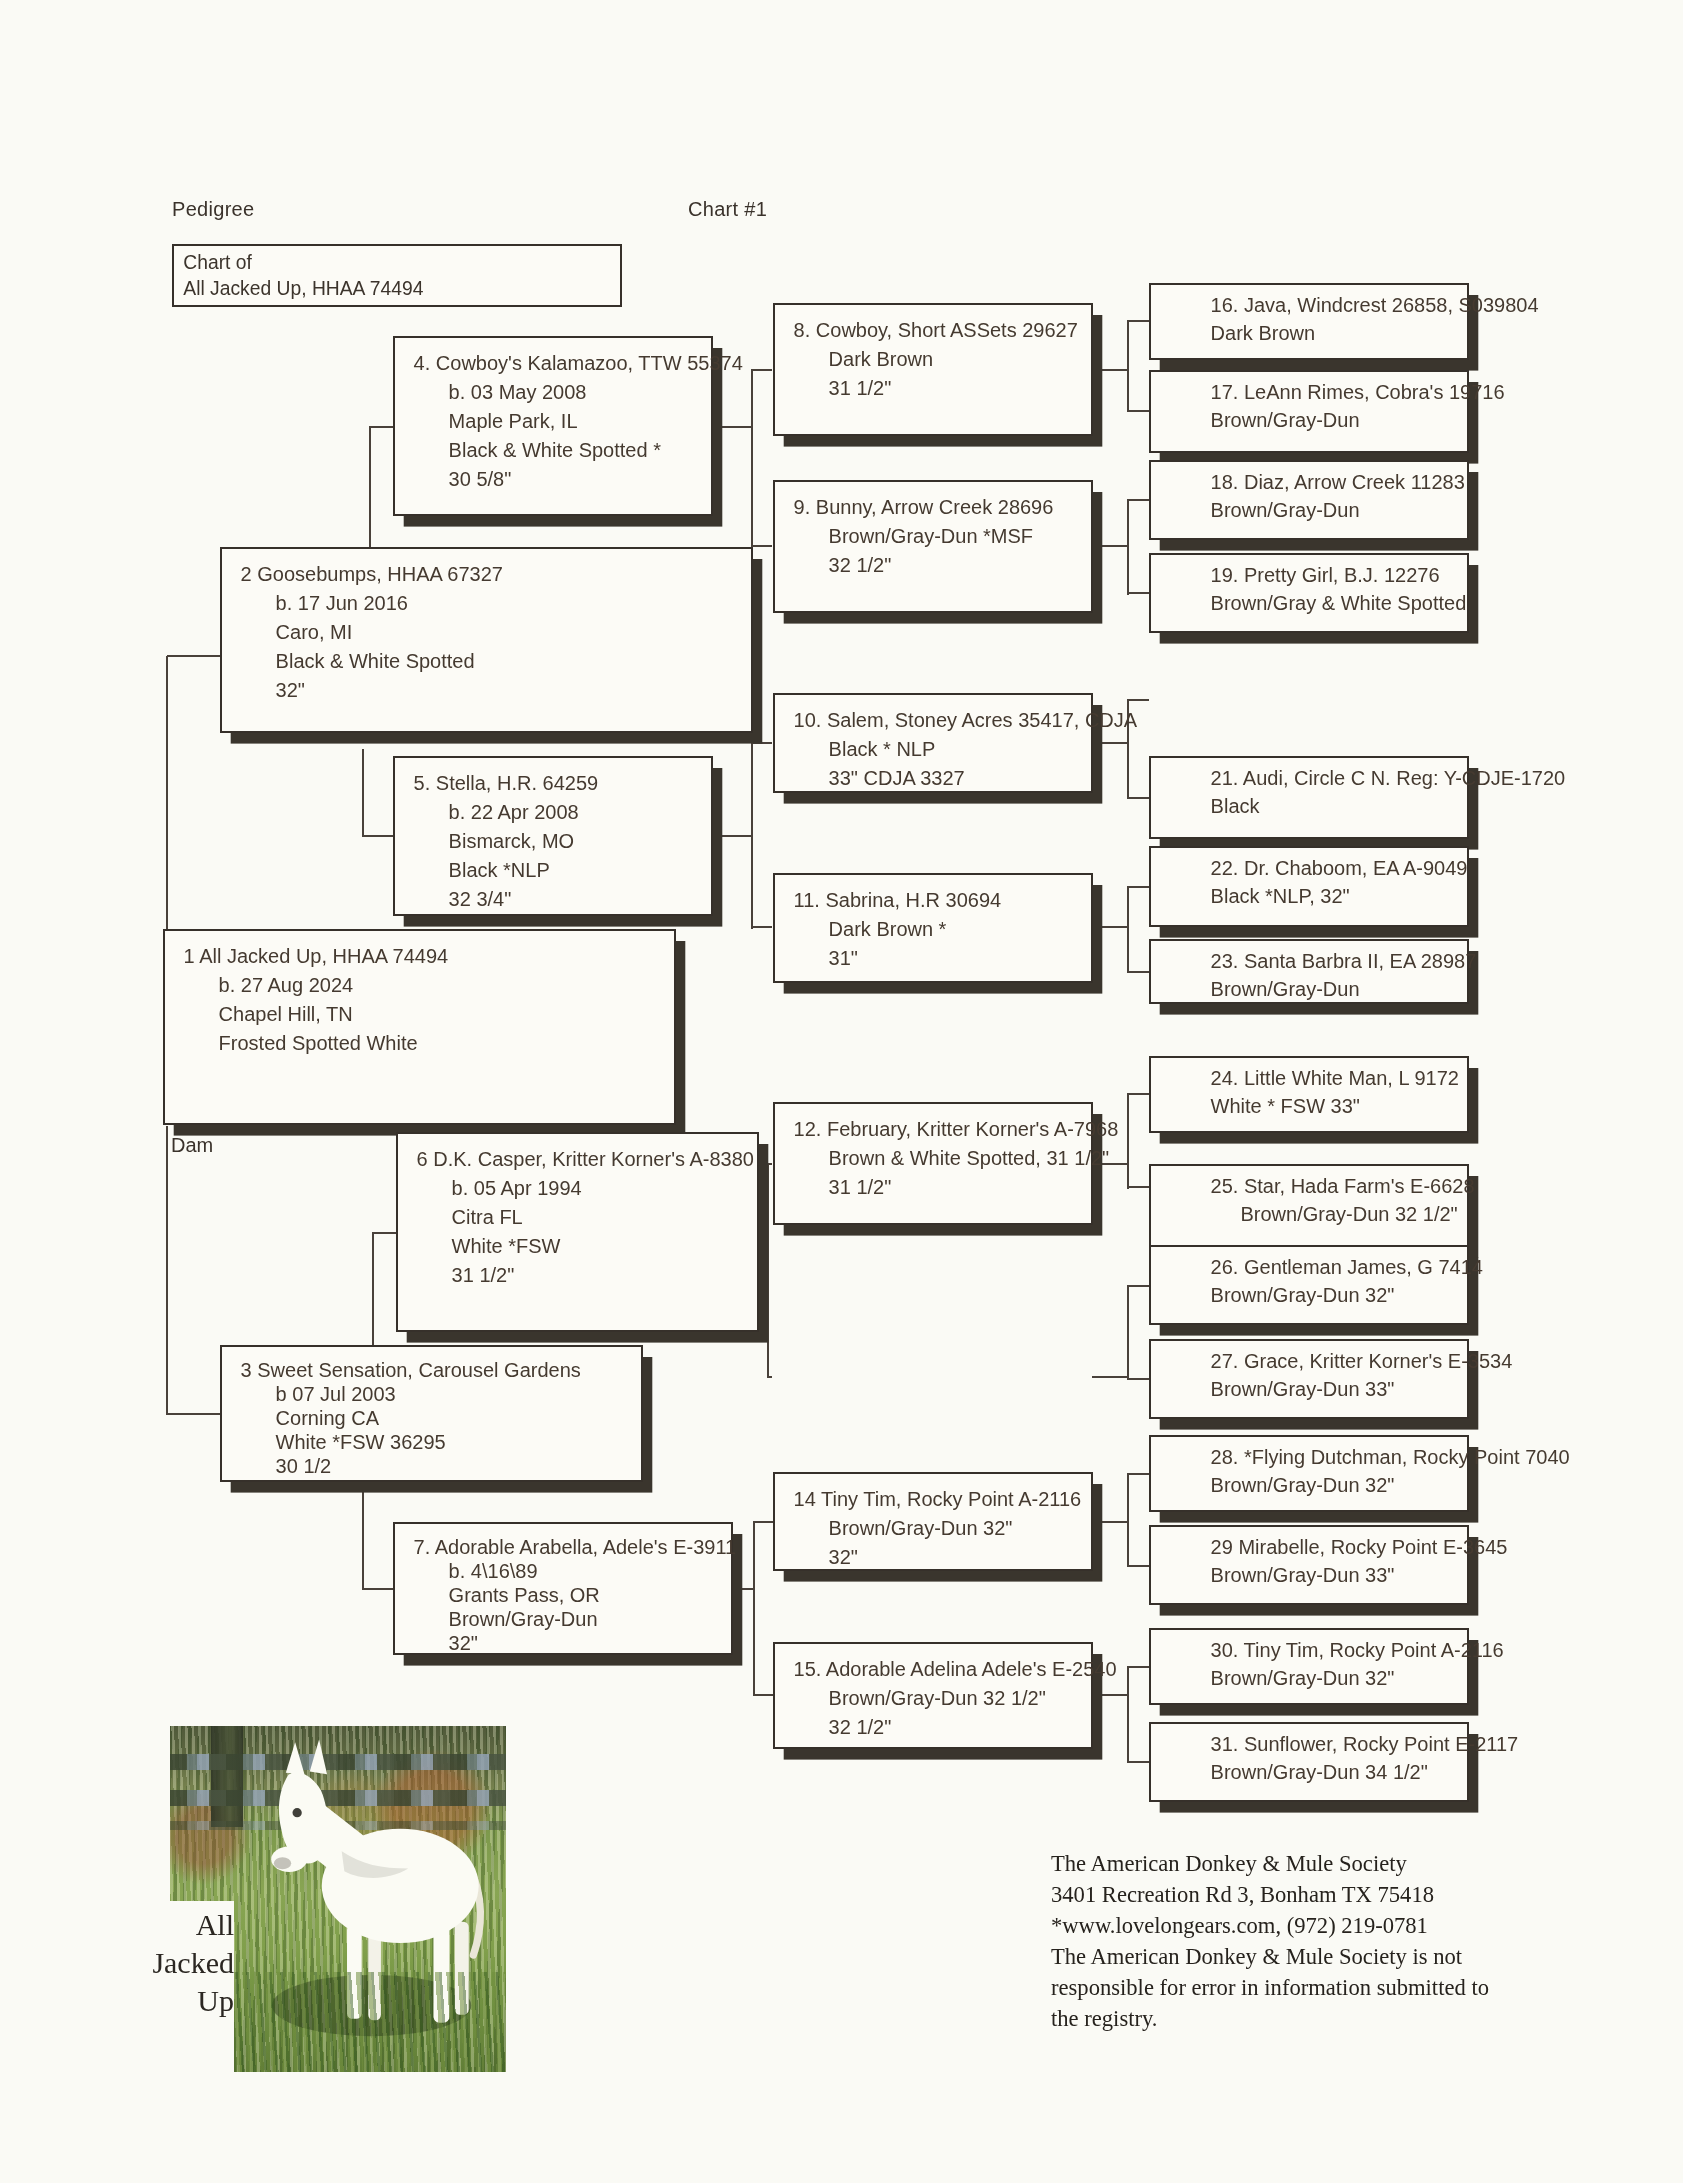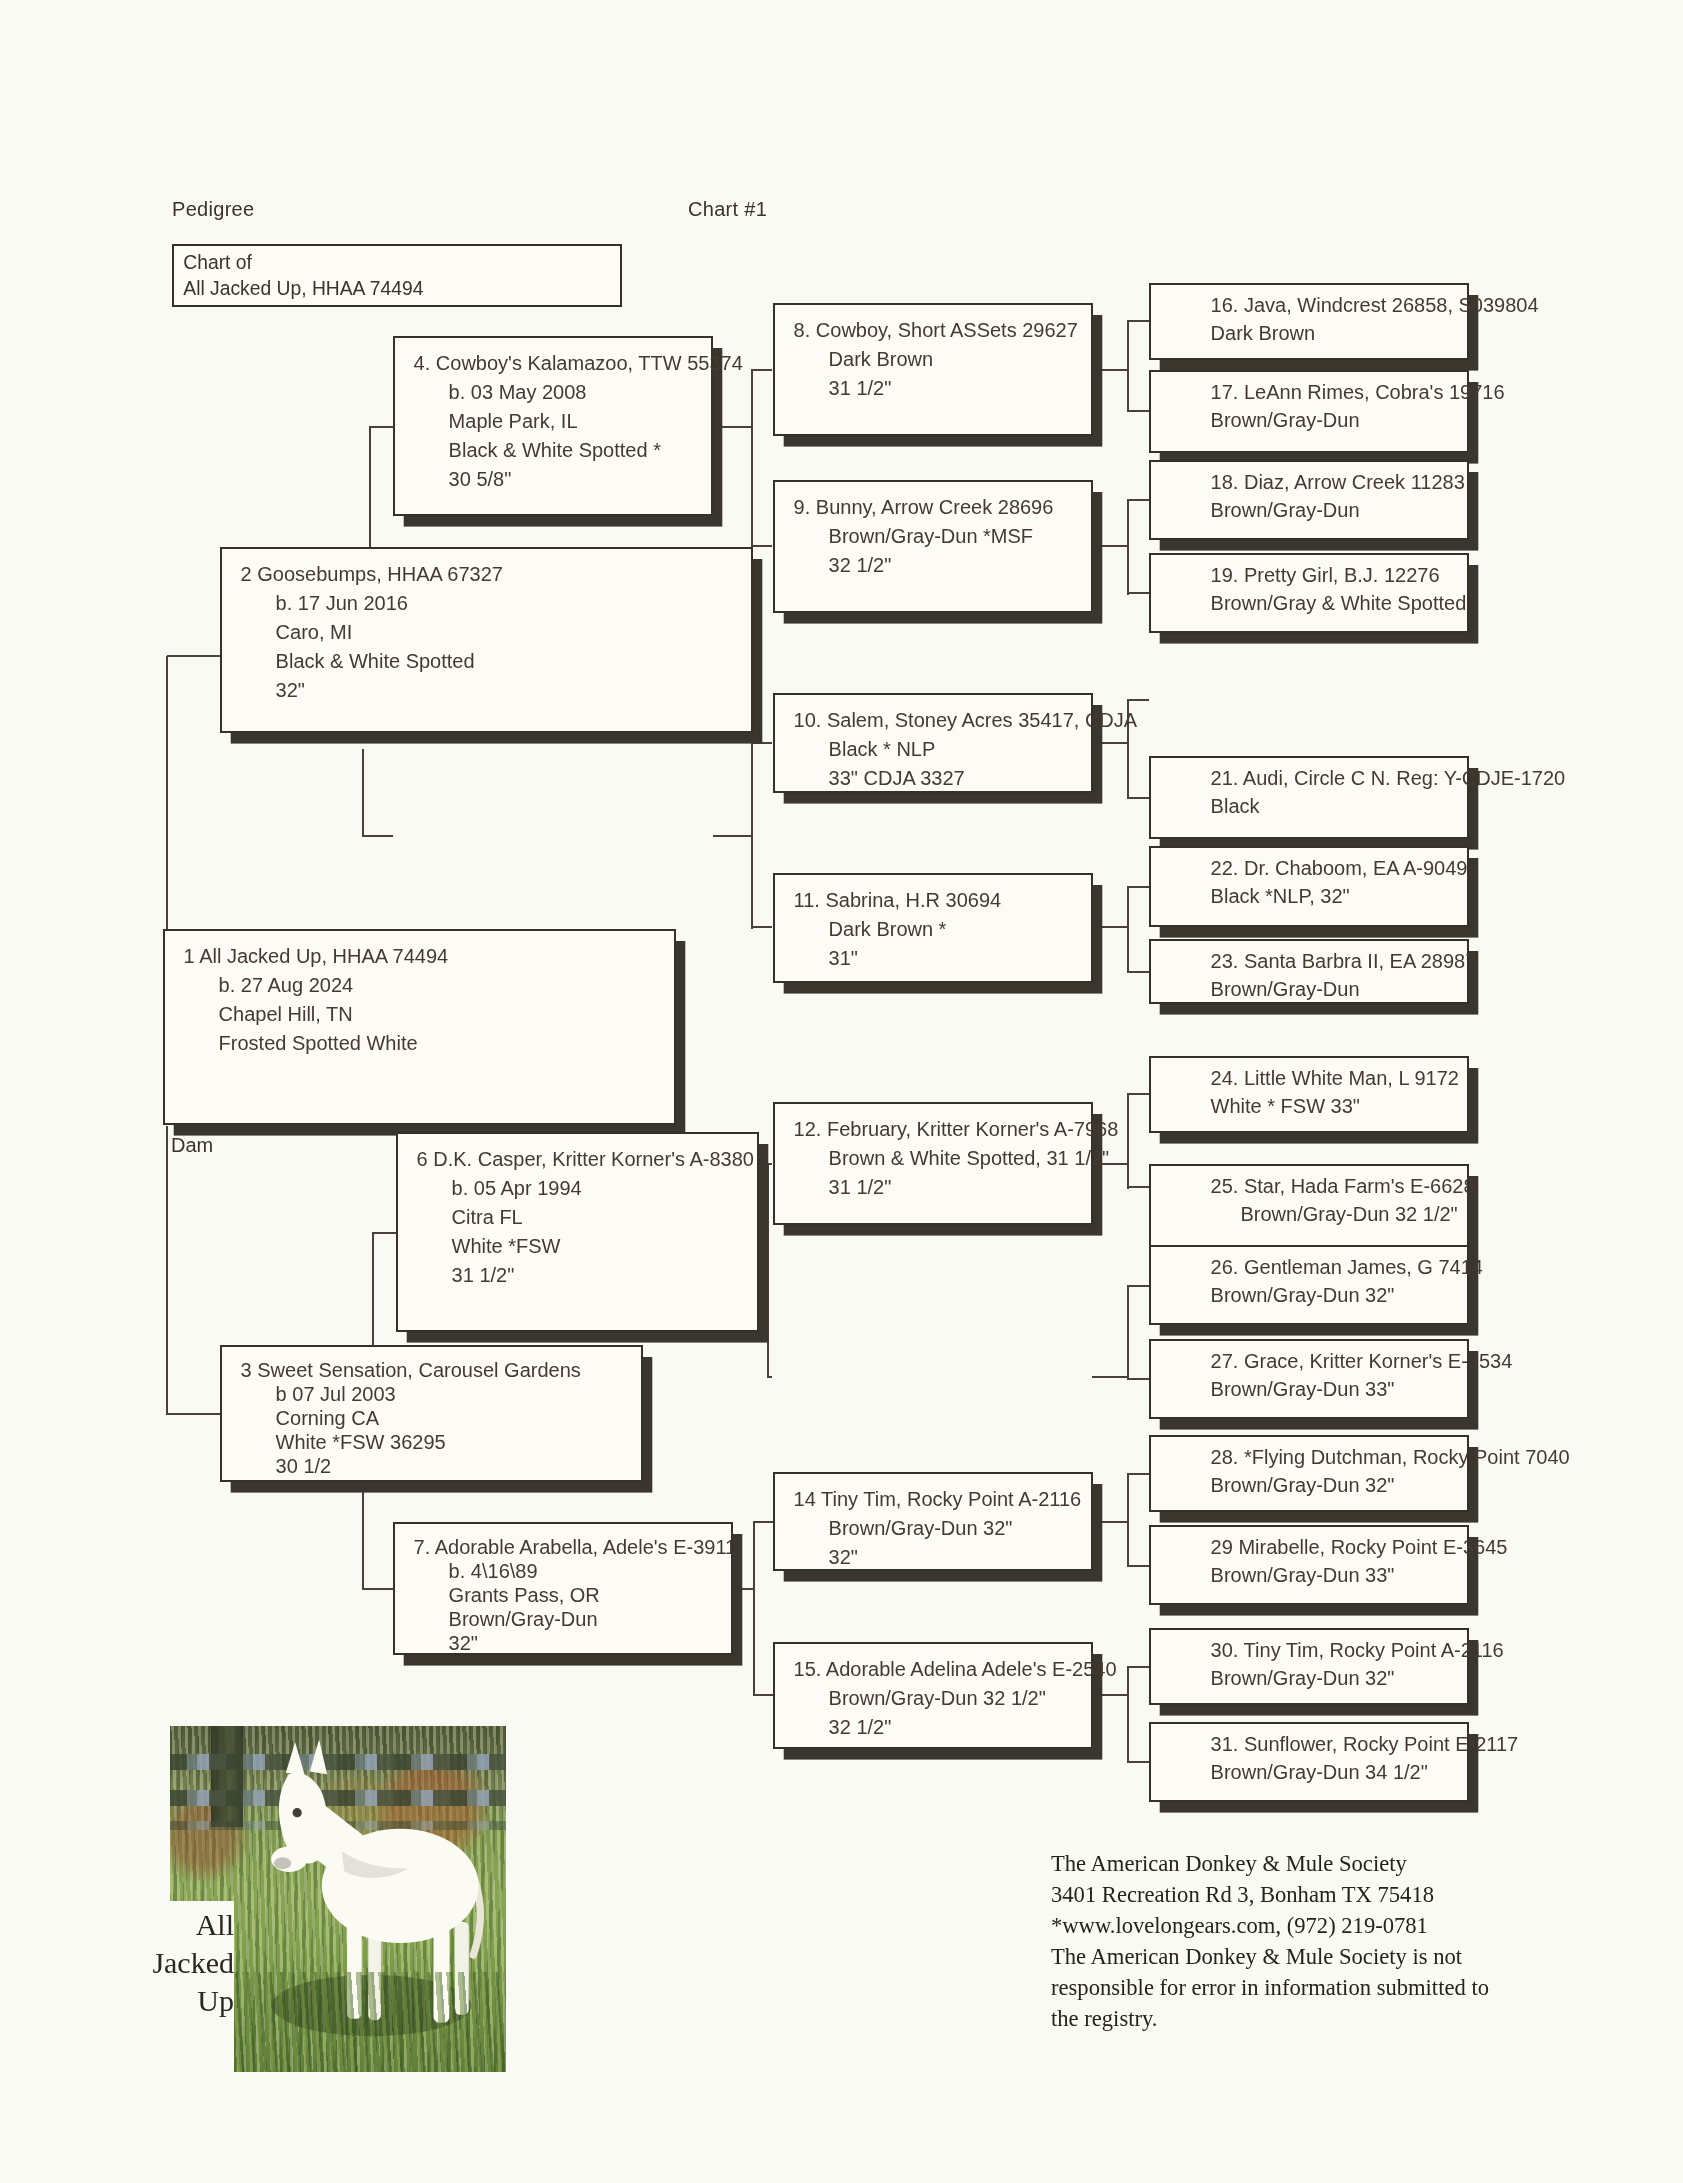"5. Stella, H.R. 64259" div.pbox { html: none -> <div> <div>5. Stella, H.R. 64259</div> <div>b. 22 Apr 2008</div> <div>Bismarck, MO</div> <div>Black *NLP</div> <div>32 3/4"</div> </div> }
